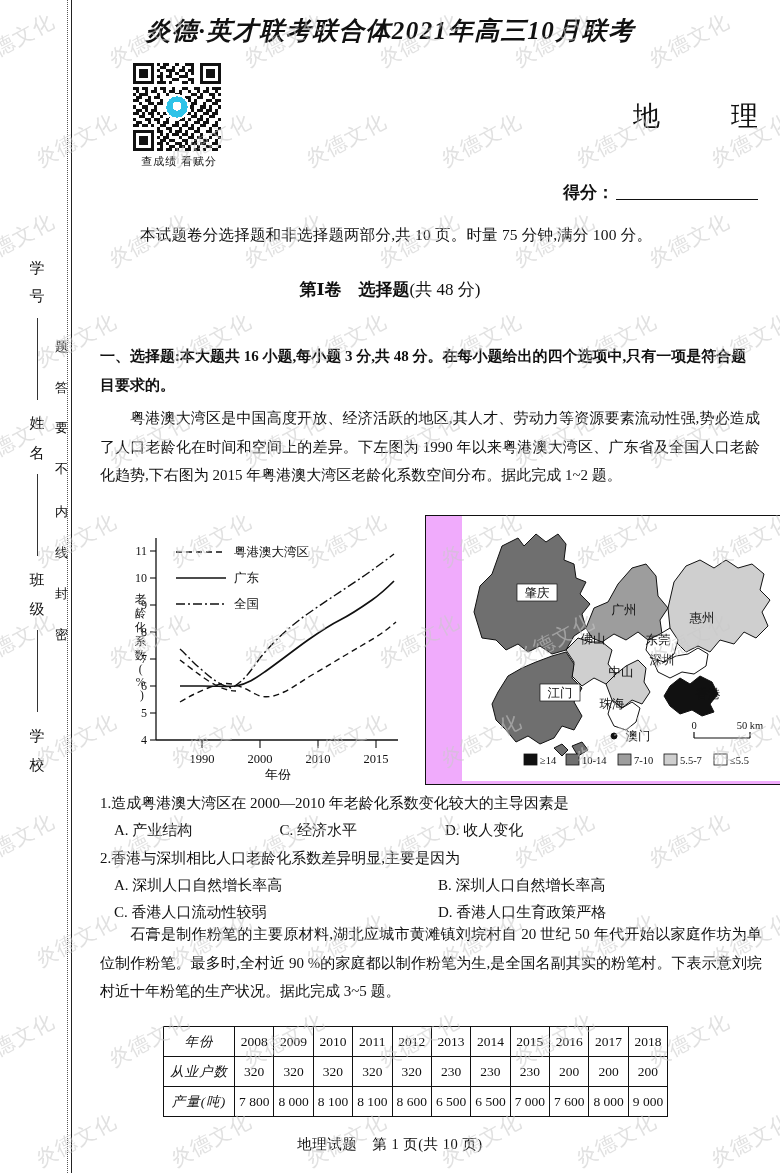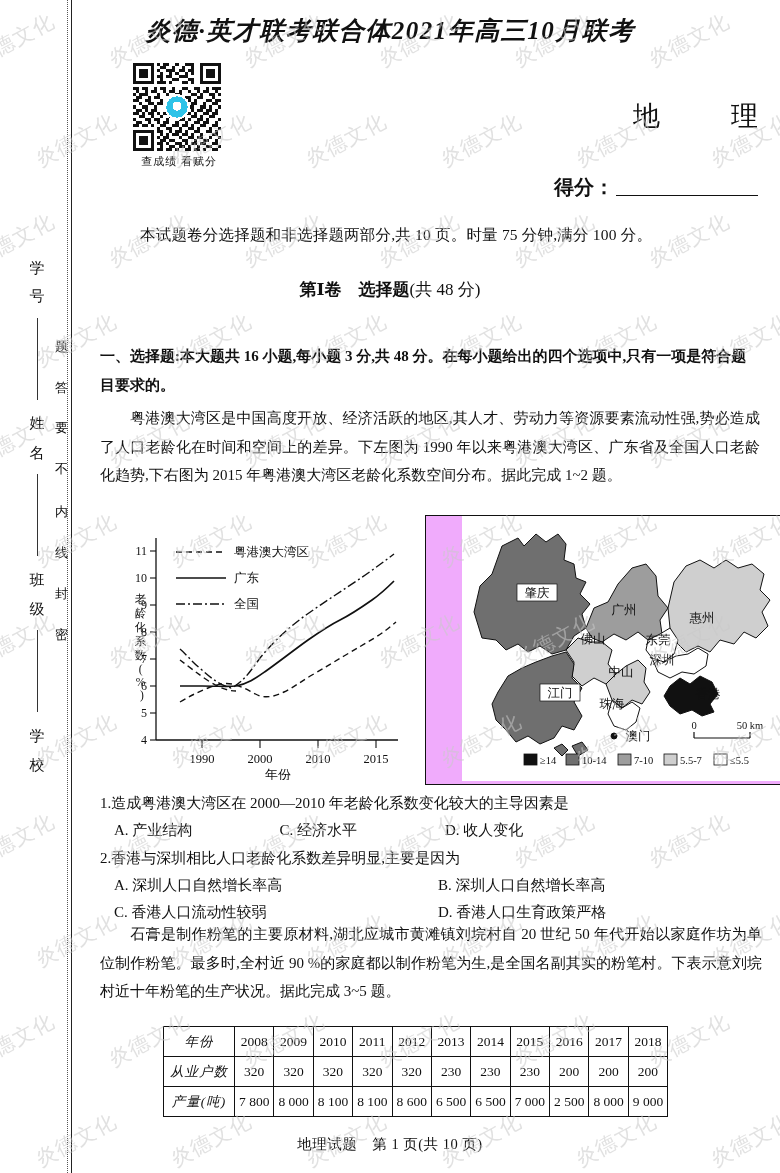"得分：" .score { font-size: 20px -> 17px; top: 174px -> 181px }
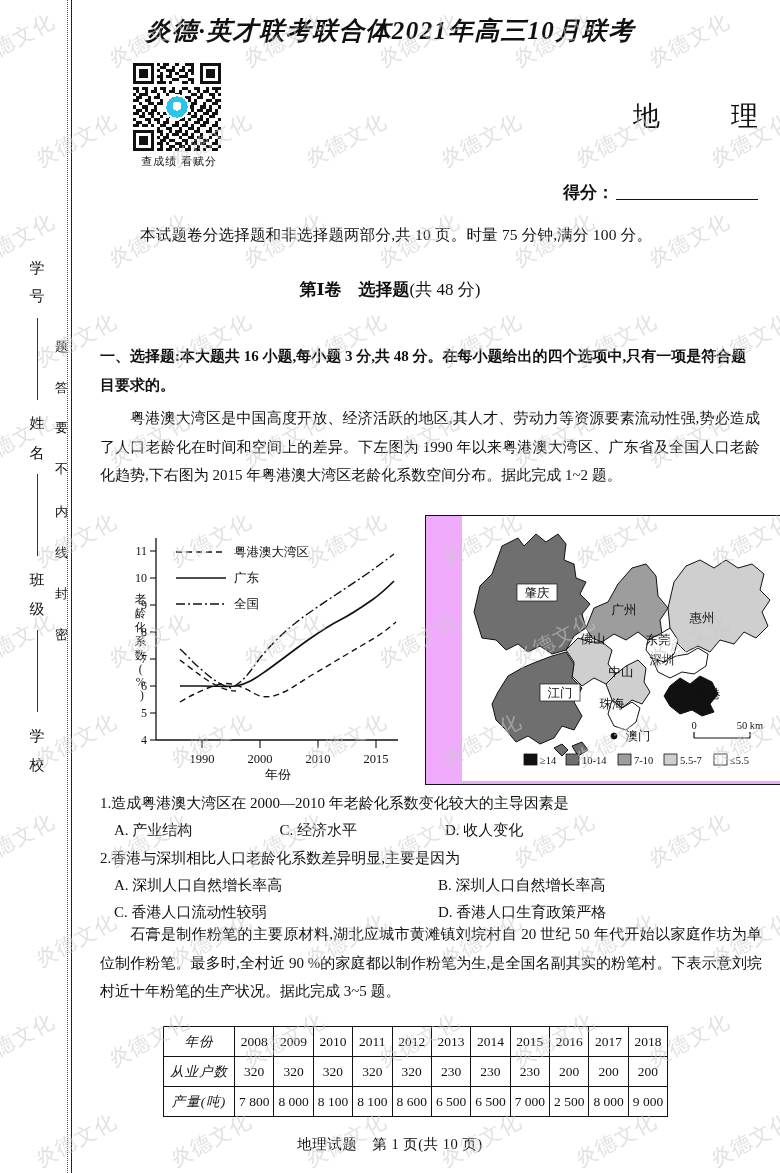"2 500" td { text: 2 500 -> 7 600 }
